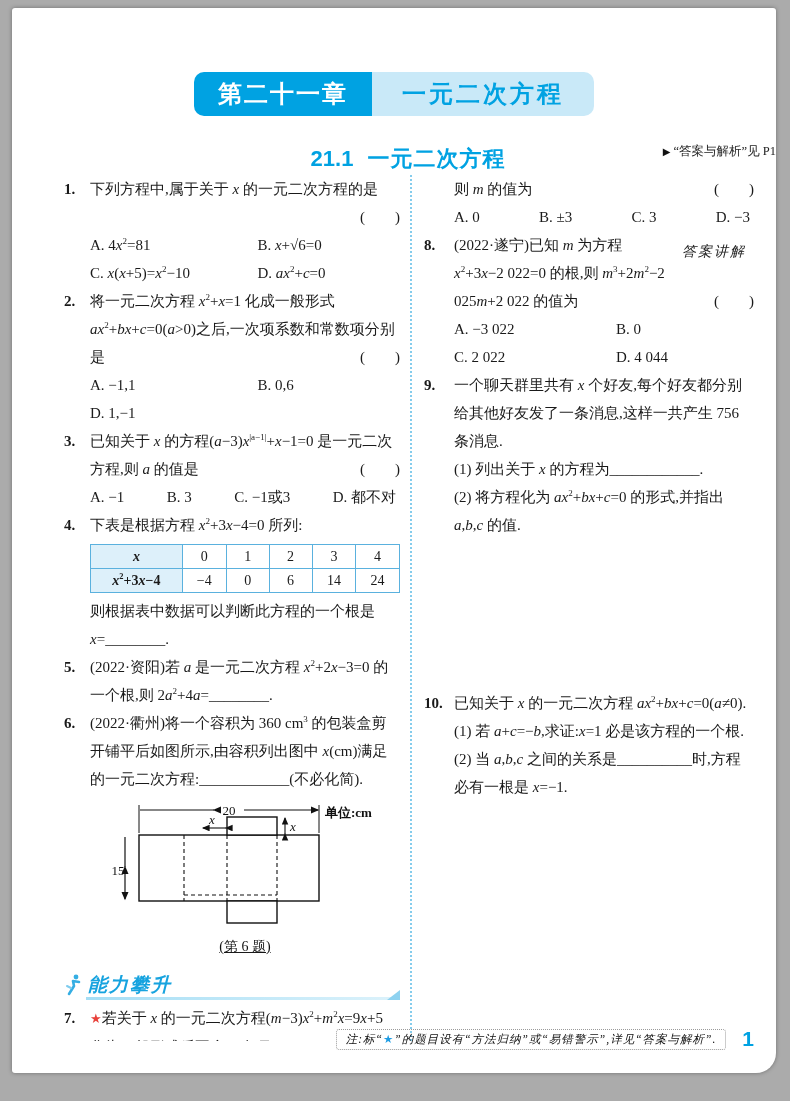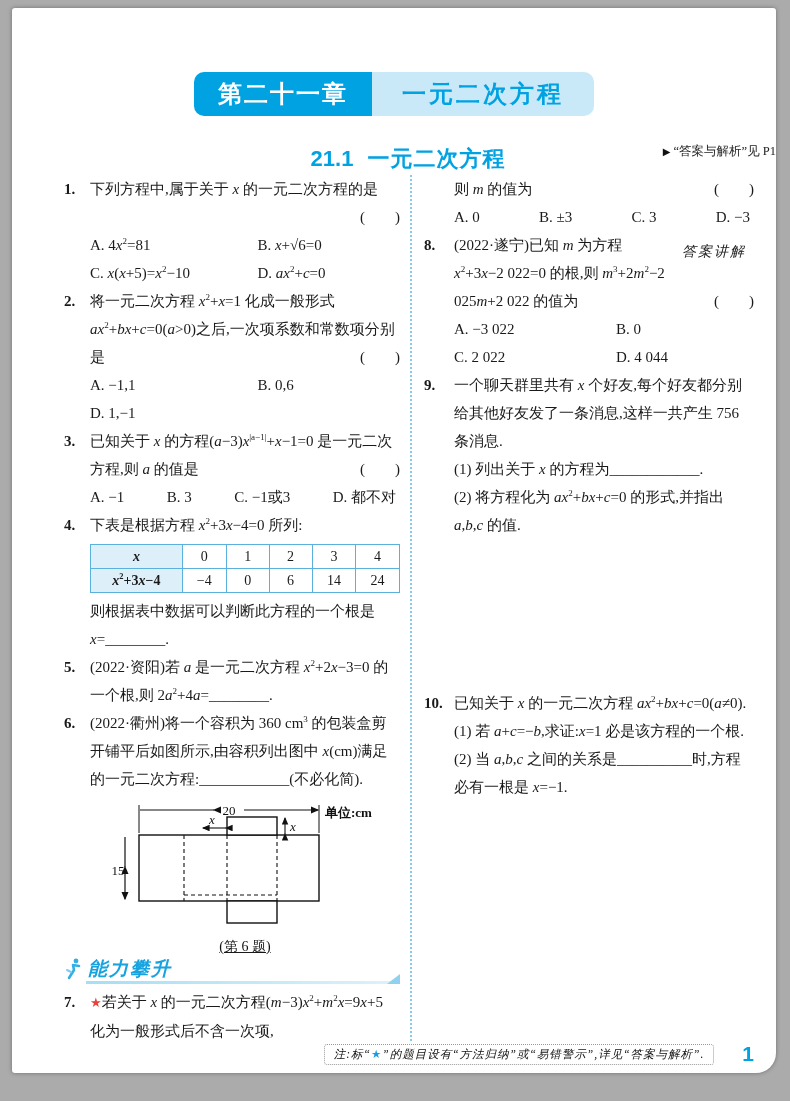"能力攀升" div.sec-h { margin-top: 0 -> 16px }
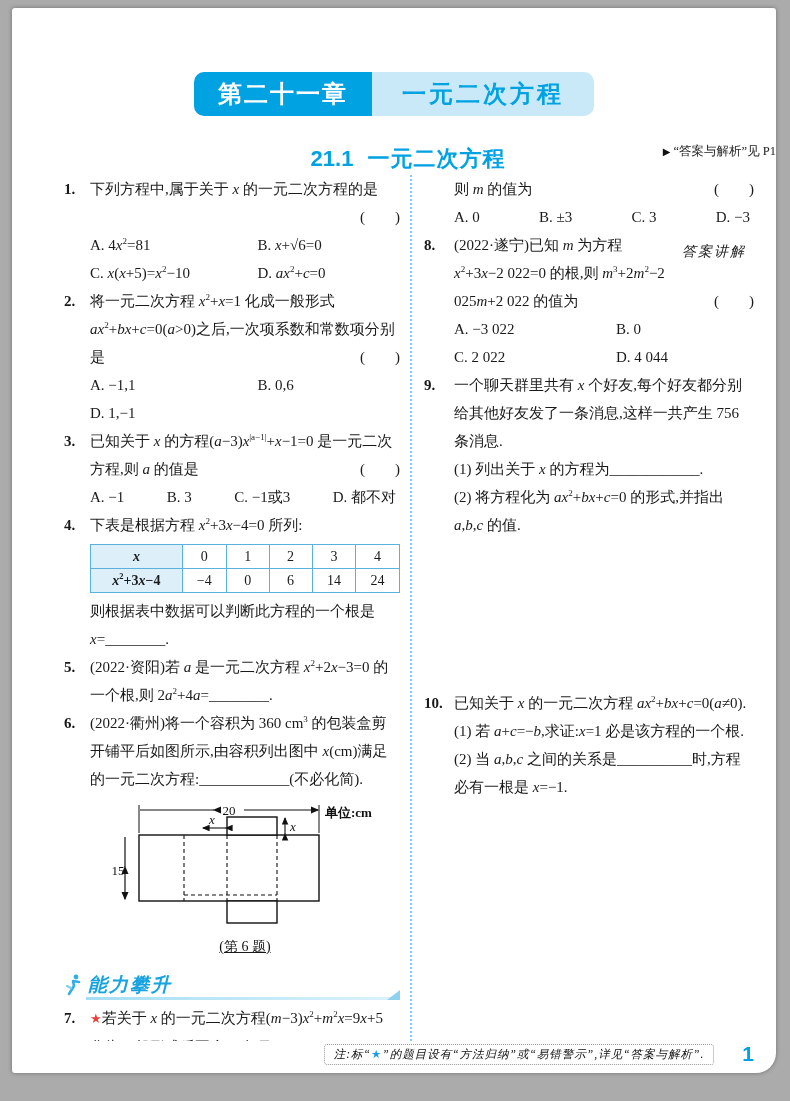"注:标“★”的题目设有“方法归纳”或“易错警示”,详见“答案与解析”." .footer { bottom: 7px -> 22px; gap: 28px -> 16px }
